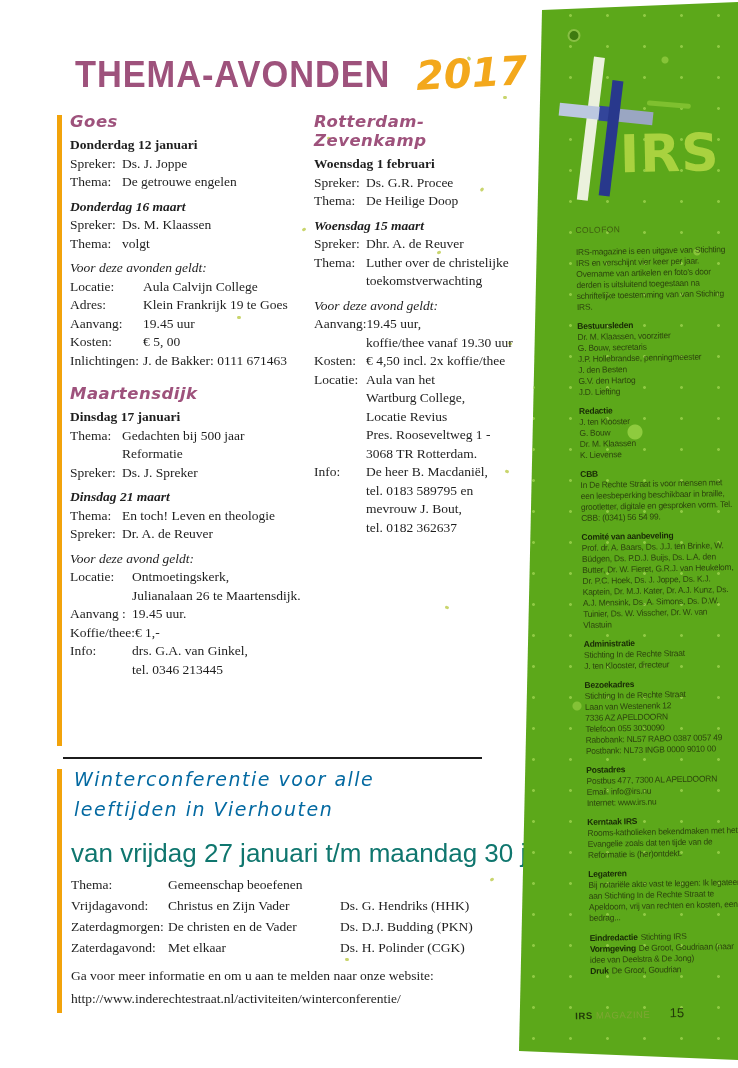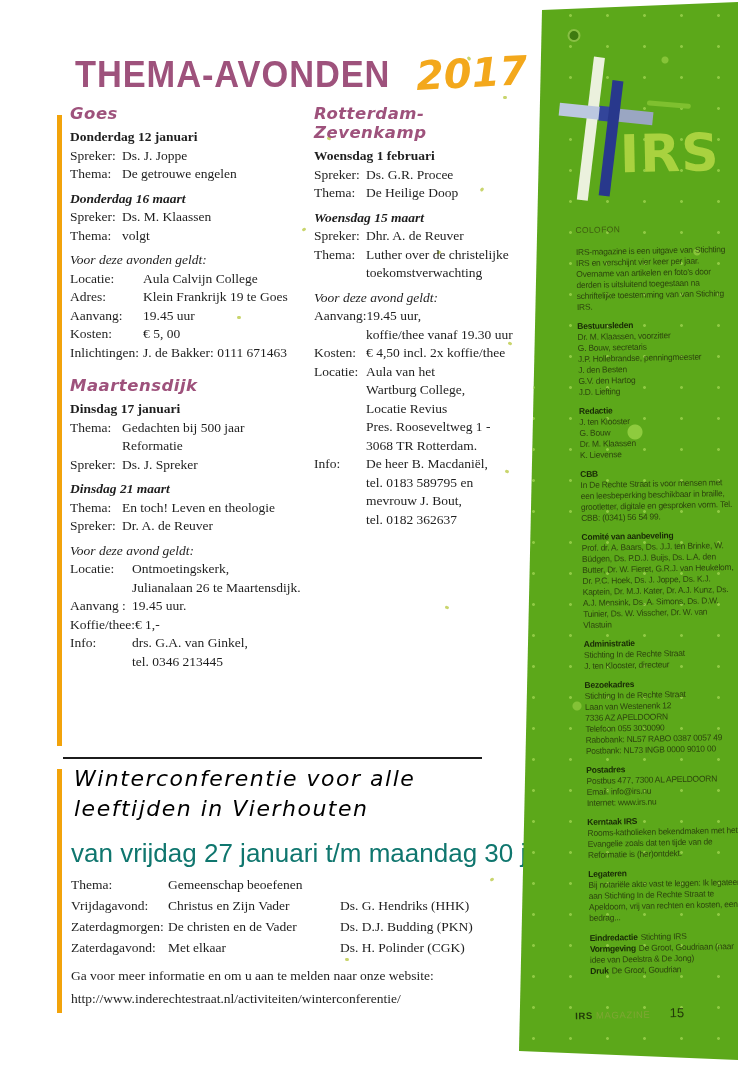"Goes" .loc-head { margin: 0 0 5px 0 -> 8px 0 5px 0 }
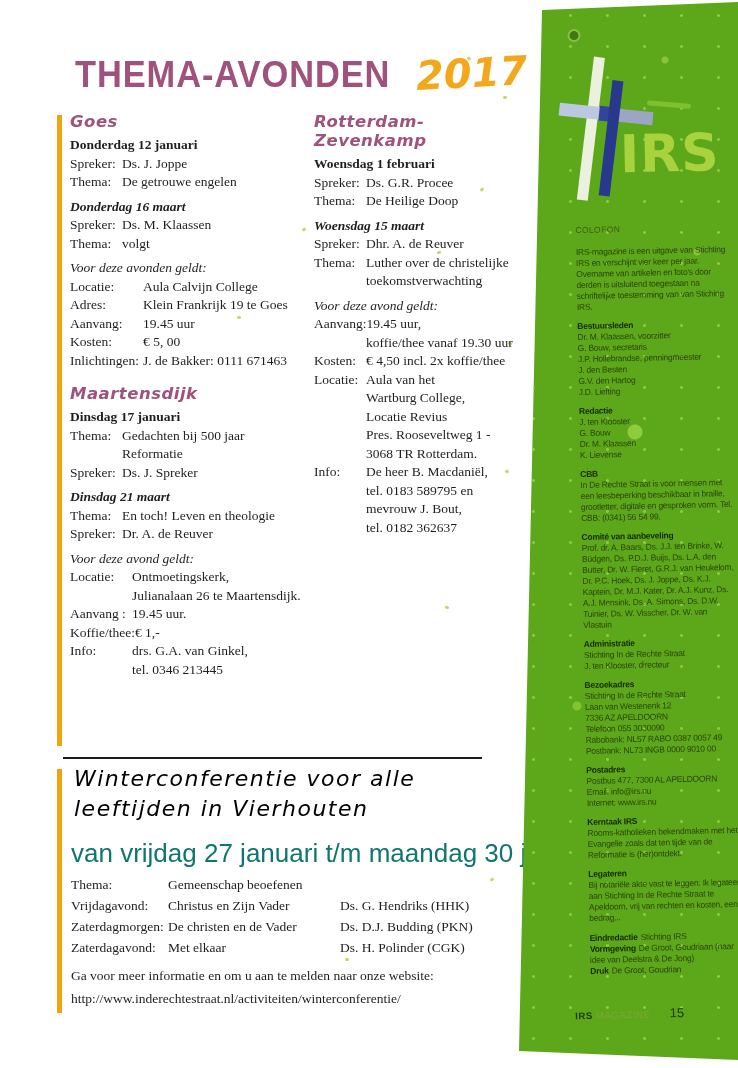"Winterconferentie voor alle" .winter-head { color: #000000 -> #0369a1; font-size: 22px -> 19px }
